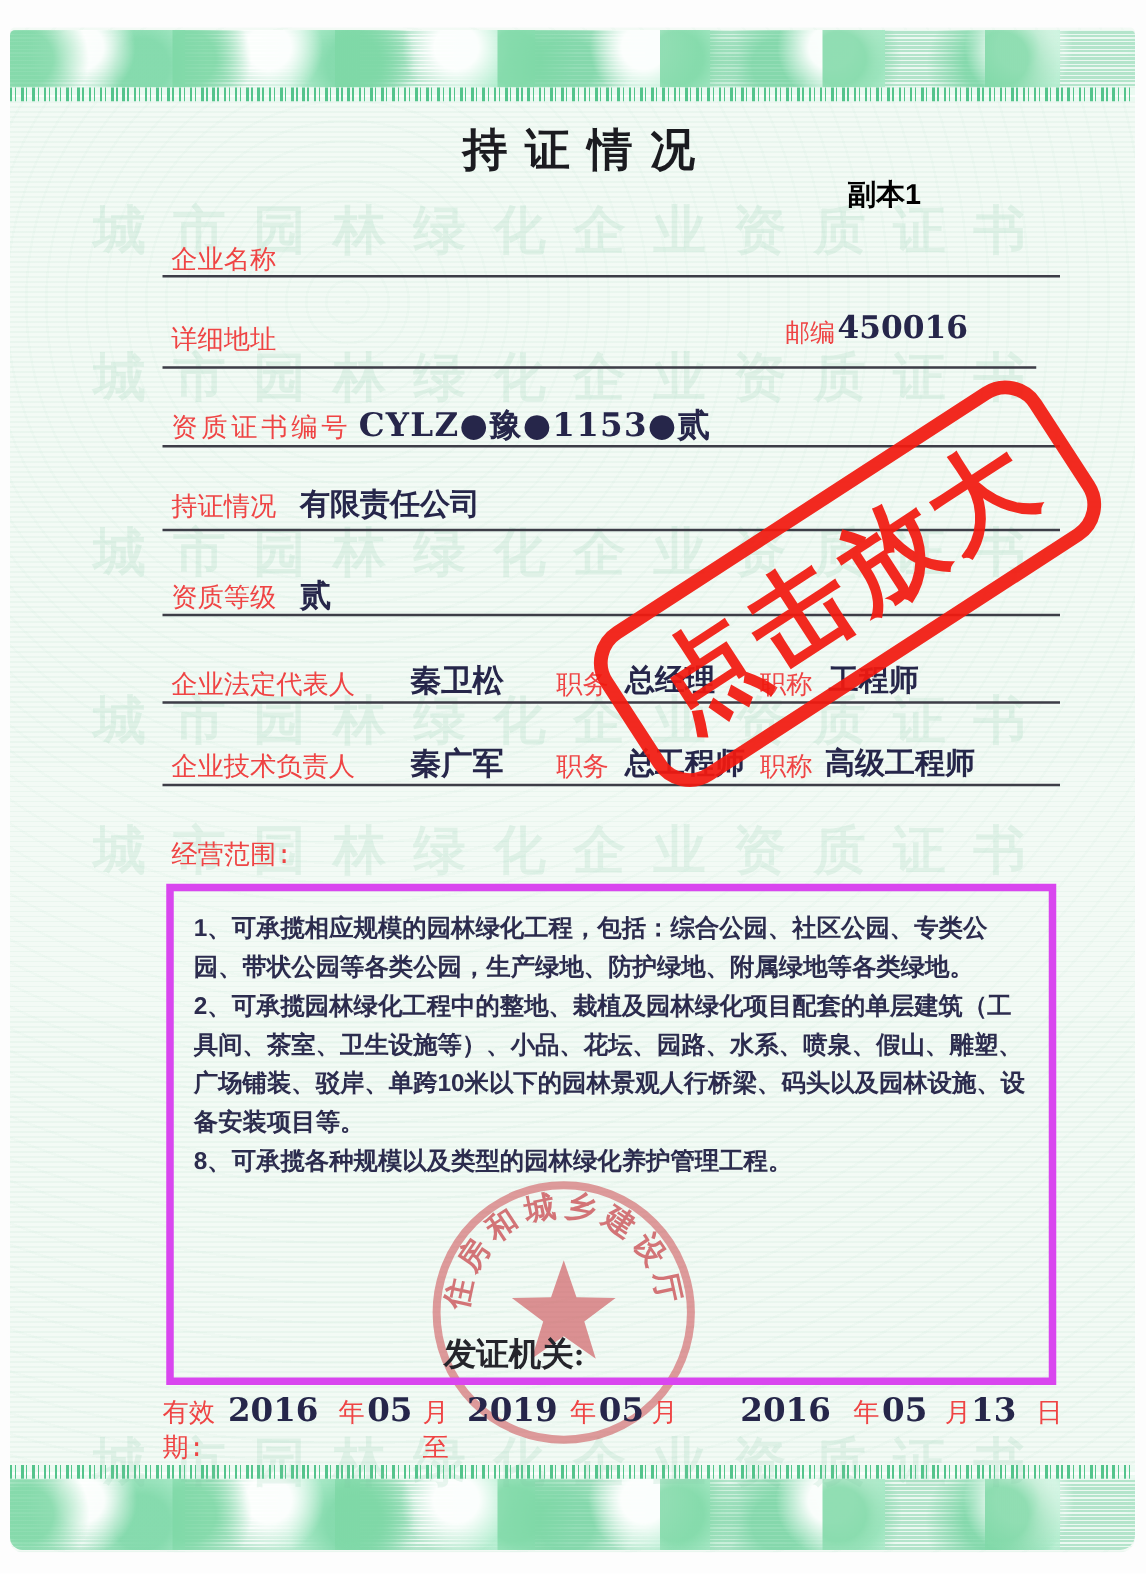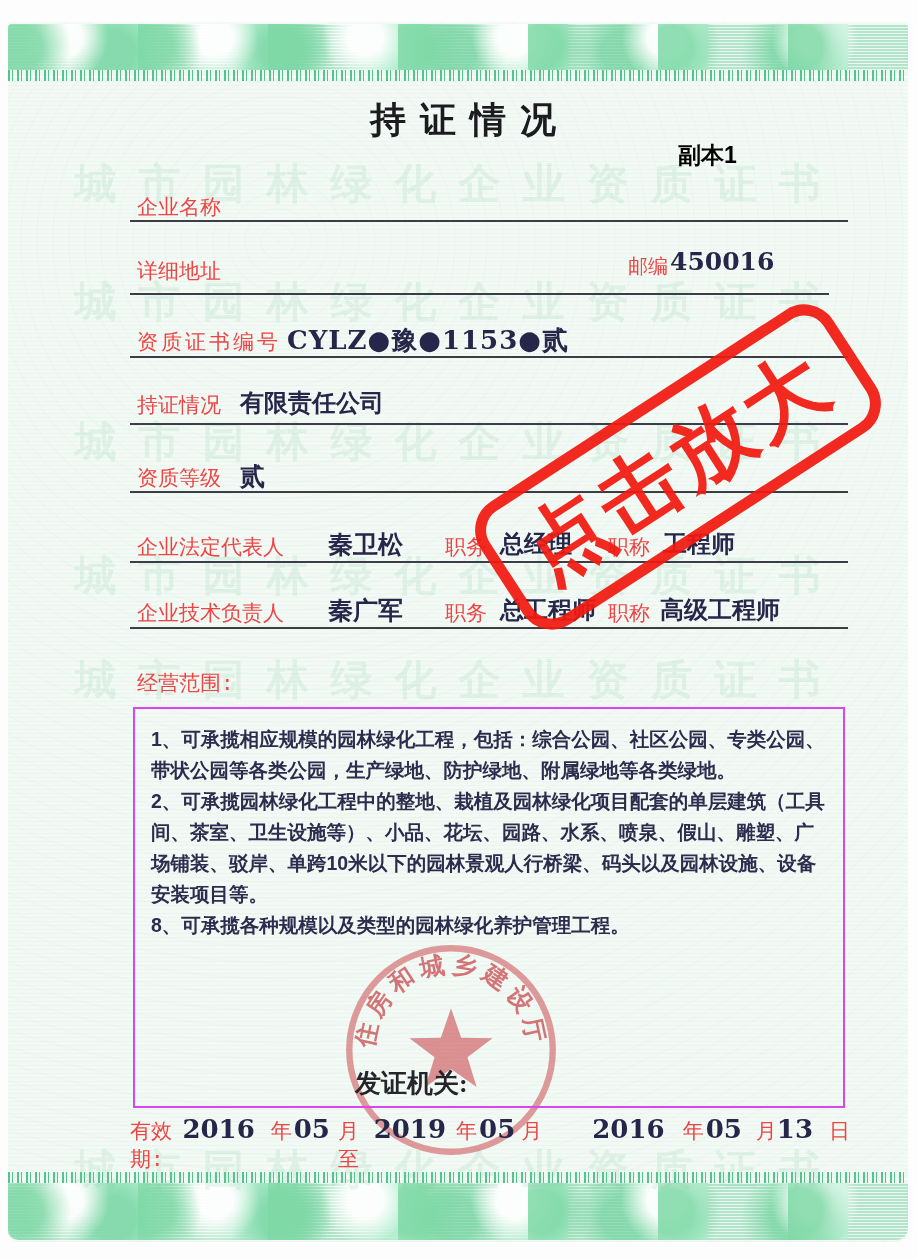"1、可承揽相应规模的园林绿化工程，包括：综合公园、社区公园、专类公园、带状公园等" .scope-box { border: 2px solid #d946ef -> 6px solid #d946ef }
